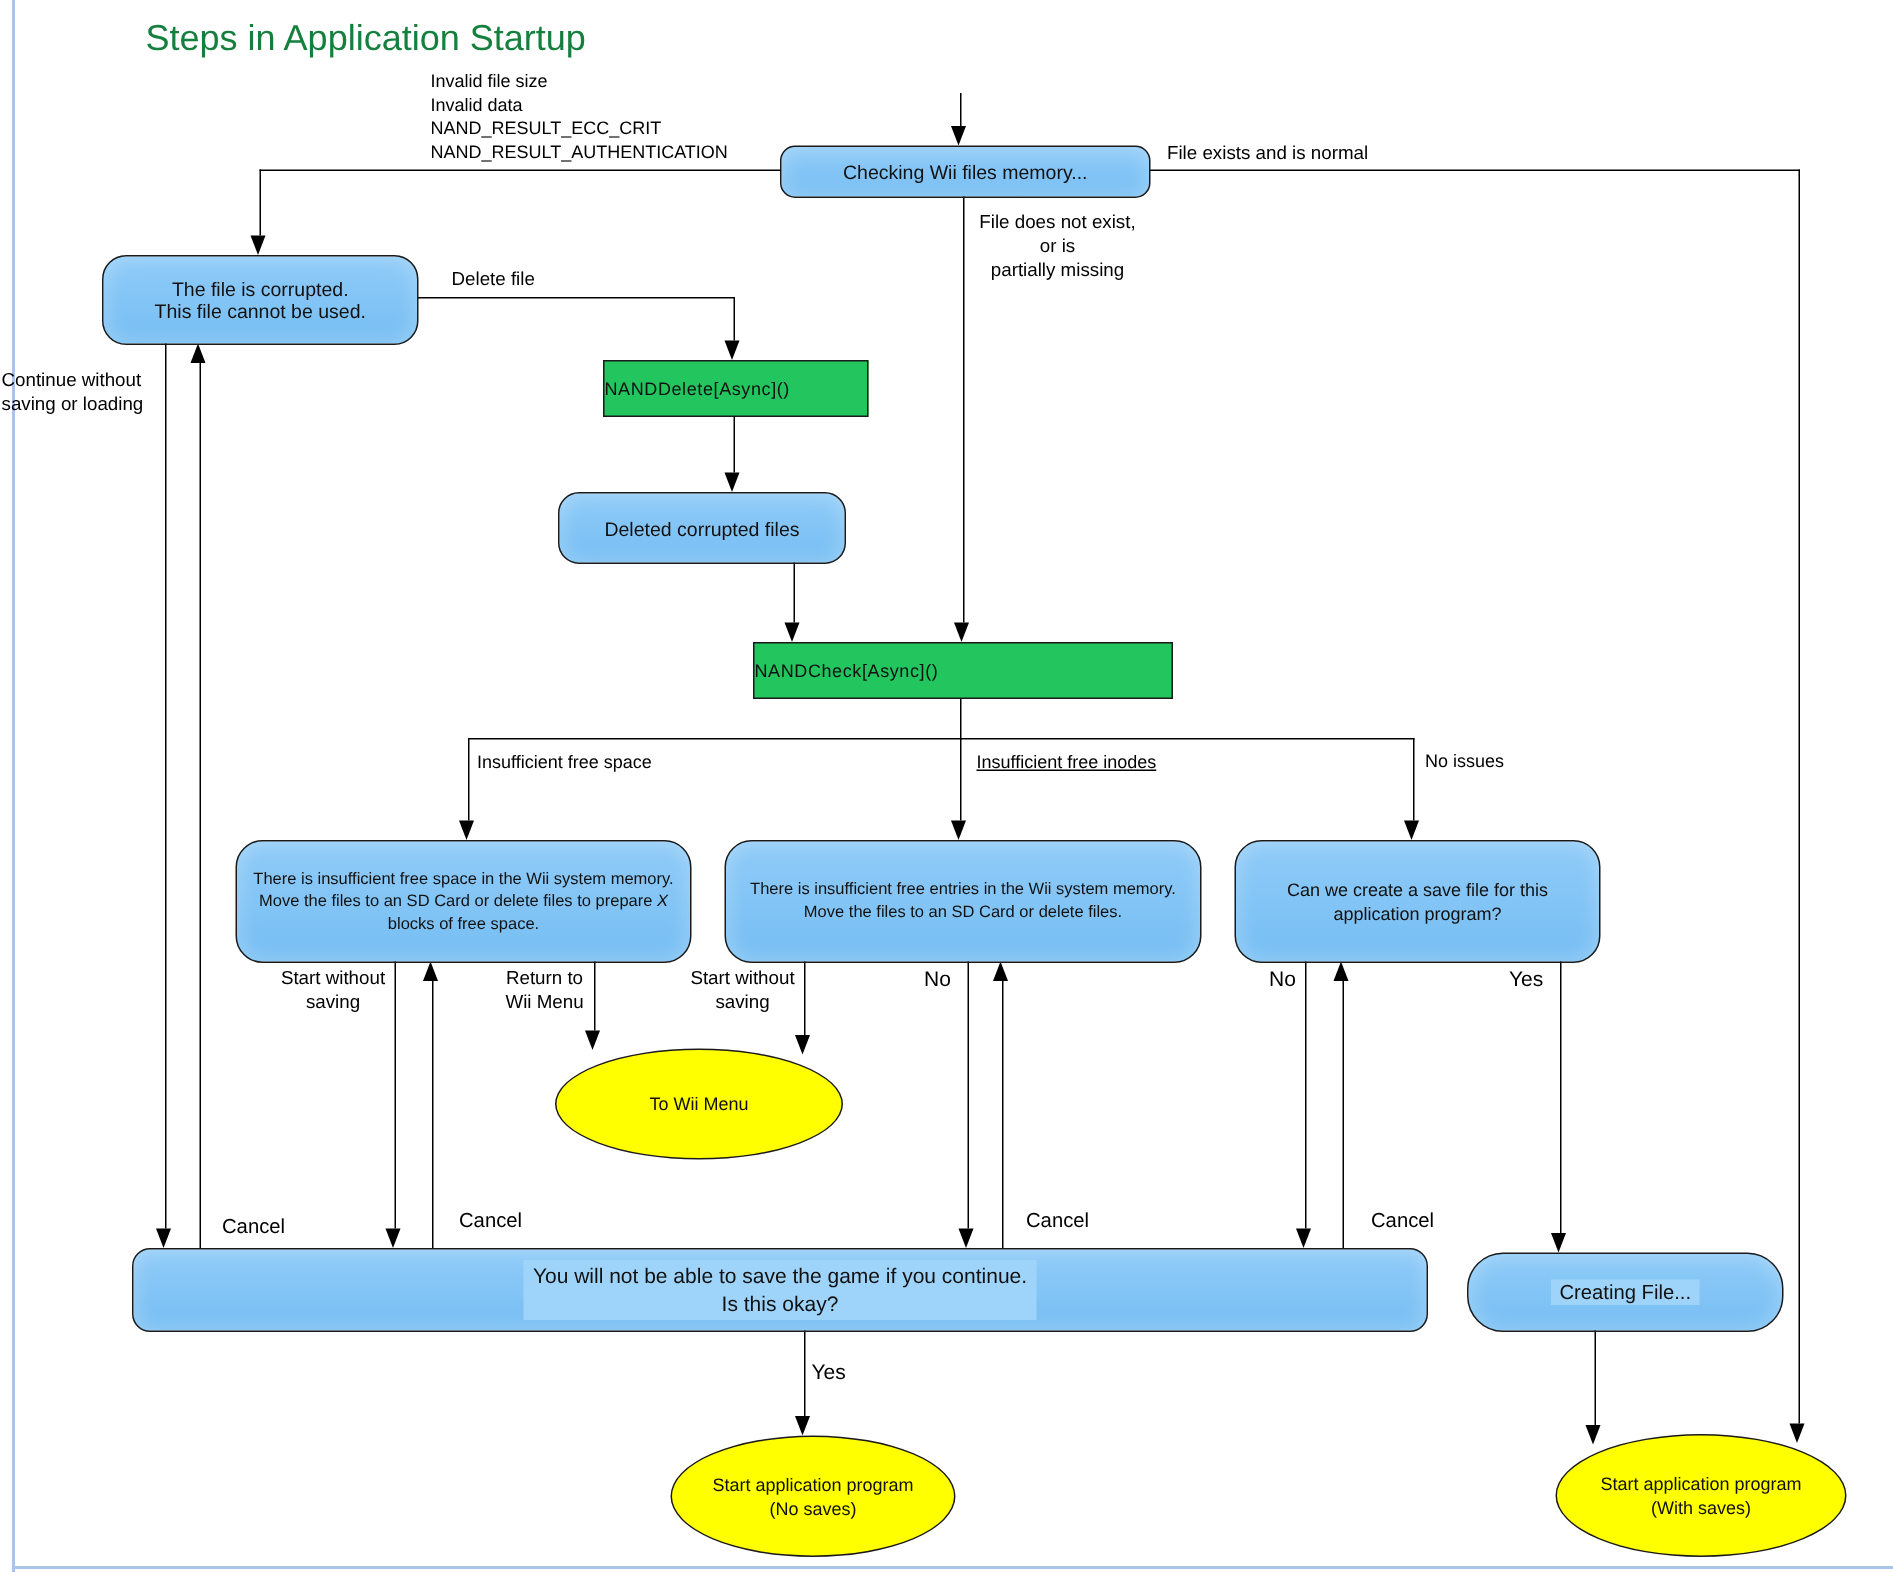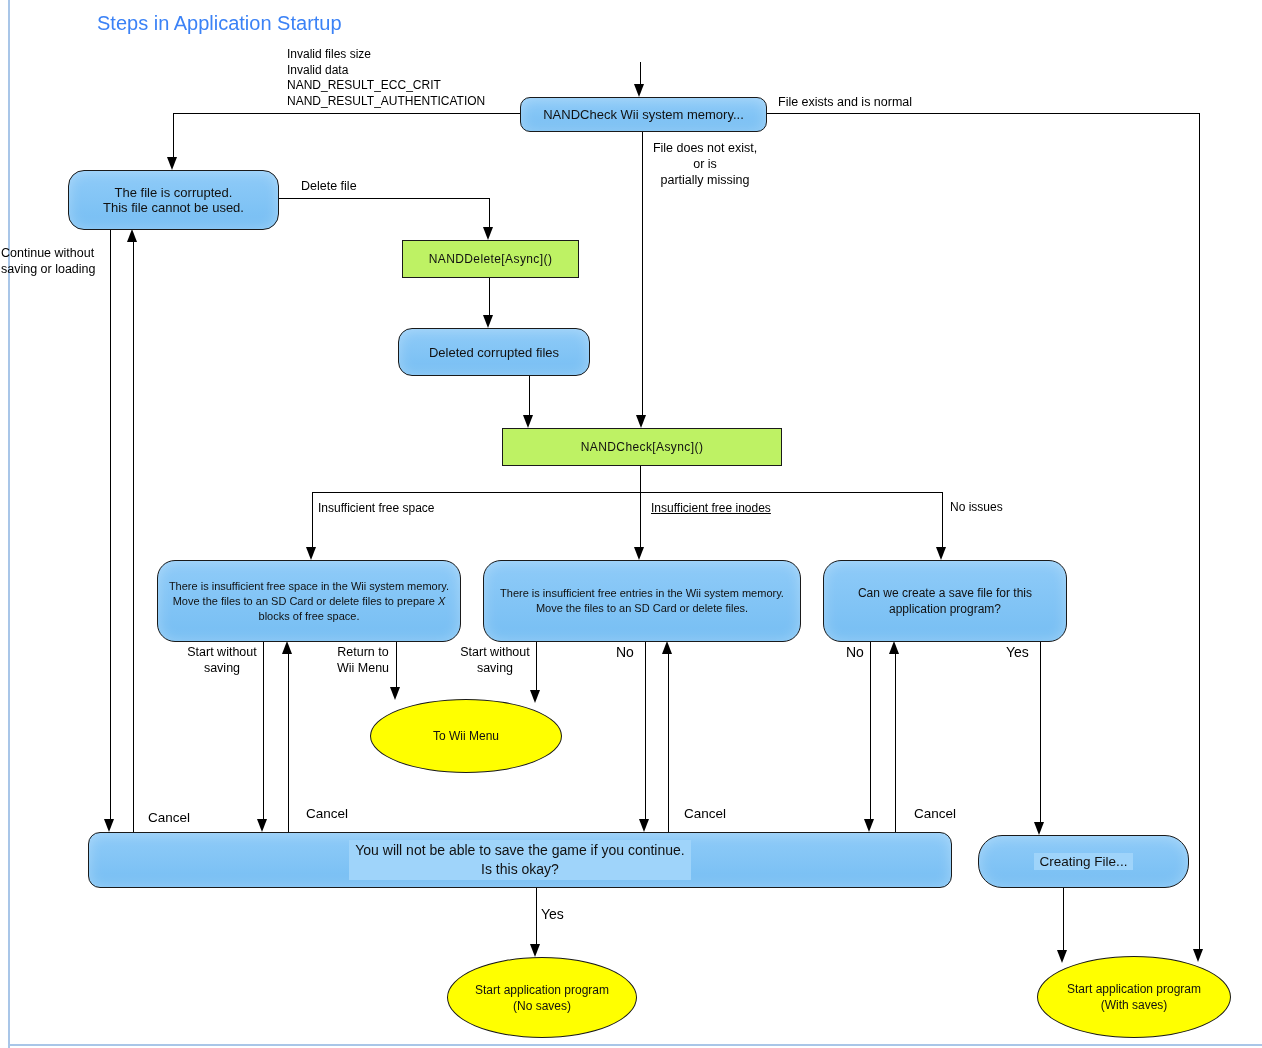"Steps in Application Startup" .title { color: #3b82f6 -> #15803d; font-size: 20px -> 24px }
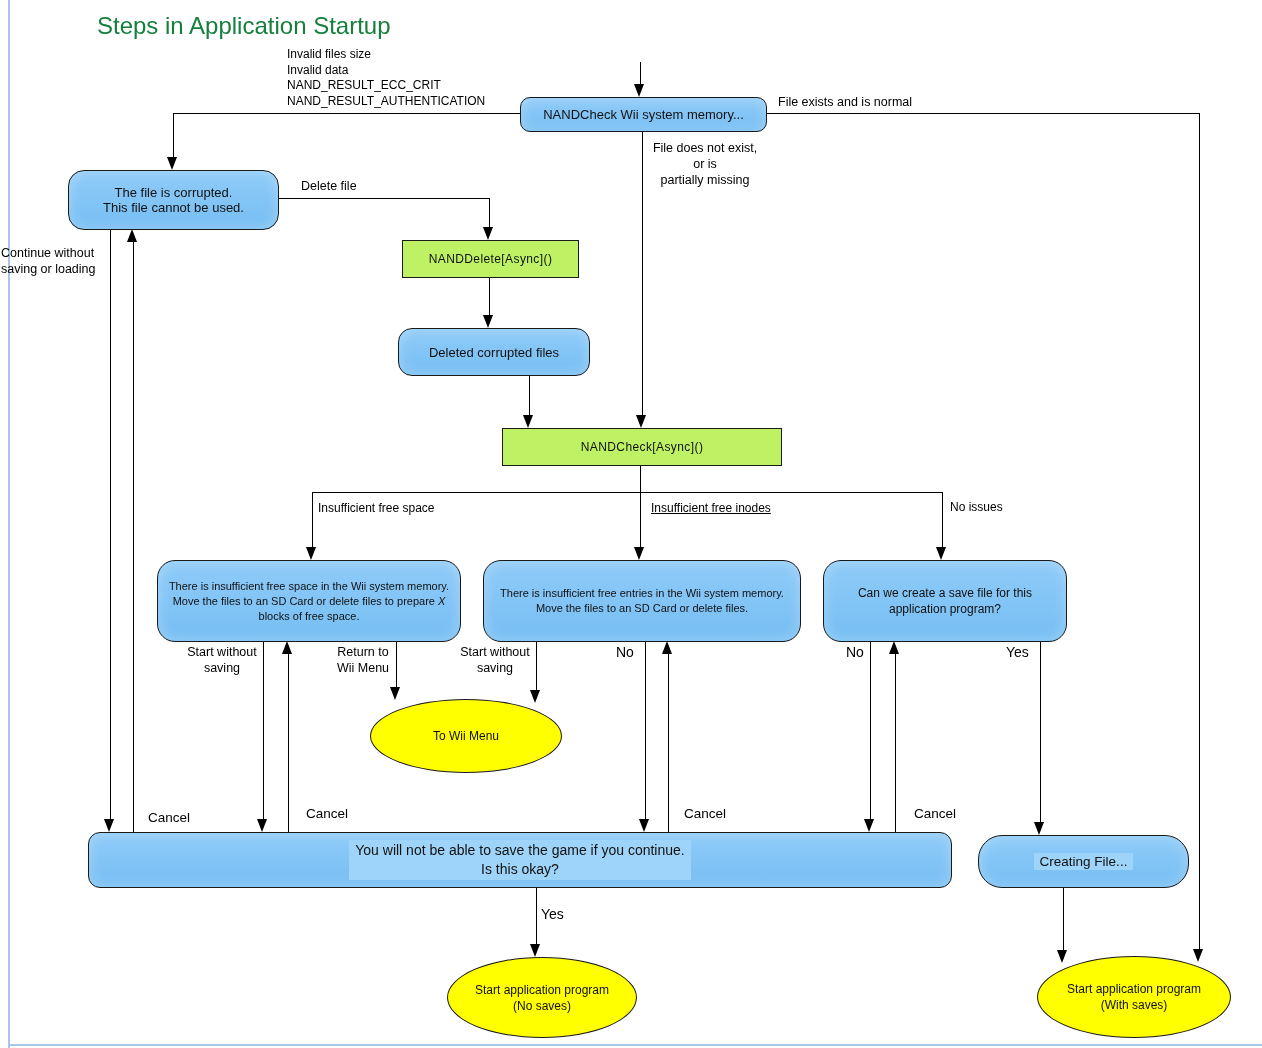"Invalid files size" div.lbl { text: files -> file }
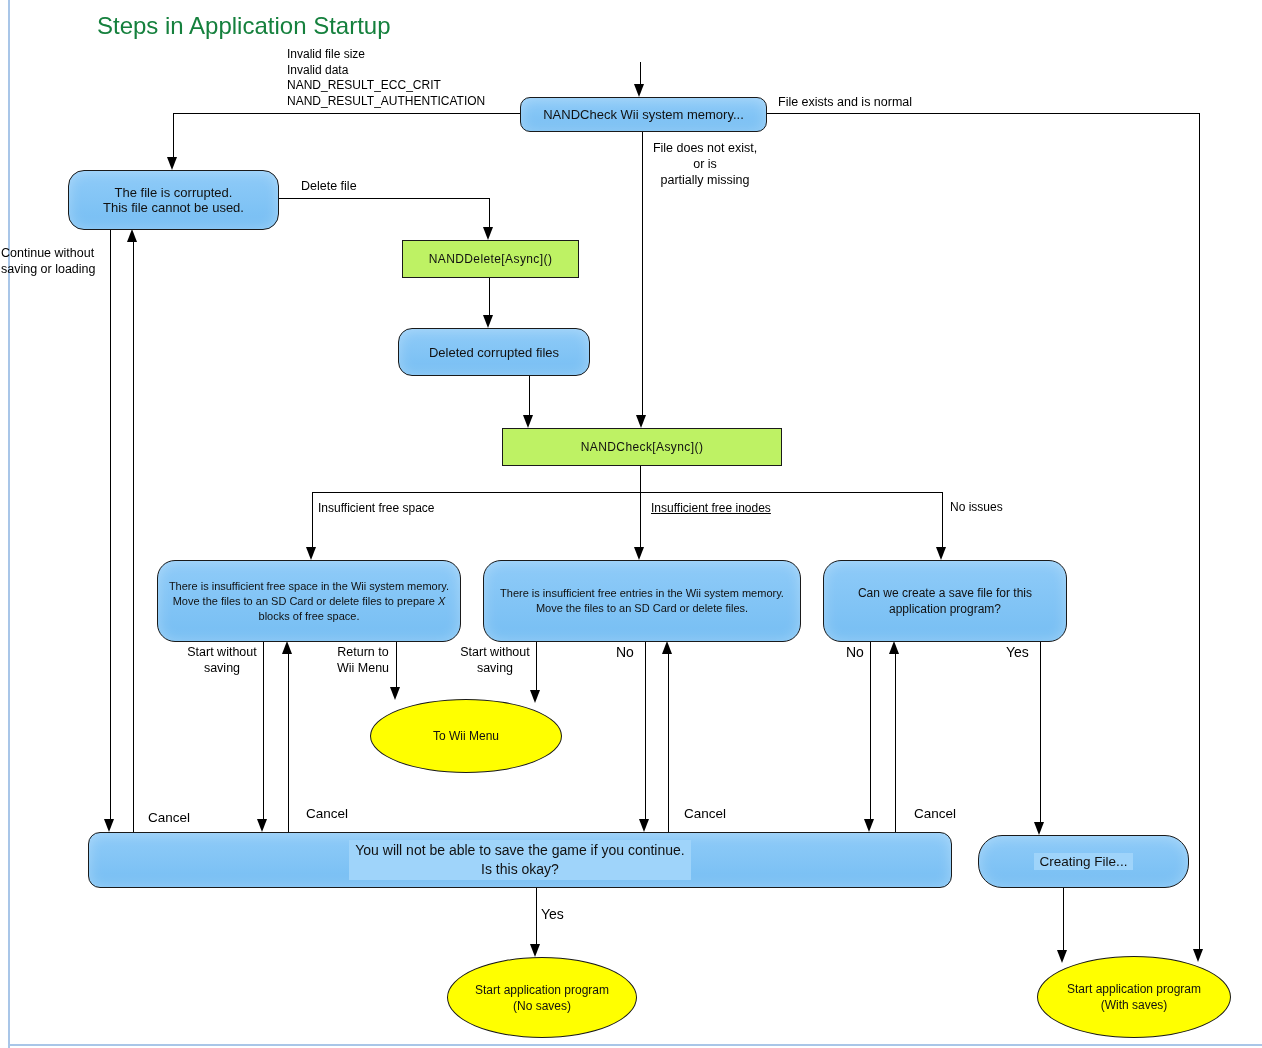"NANDCheck Wii system memory..." span.pre { text: NANDCheck Wii system -> Checking Wii files }
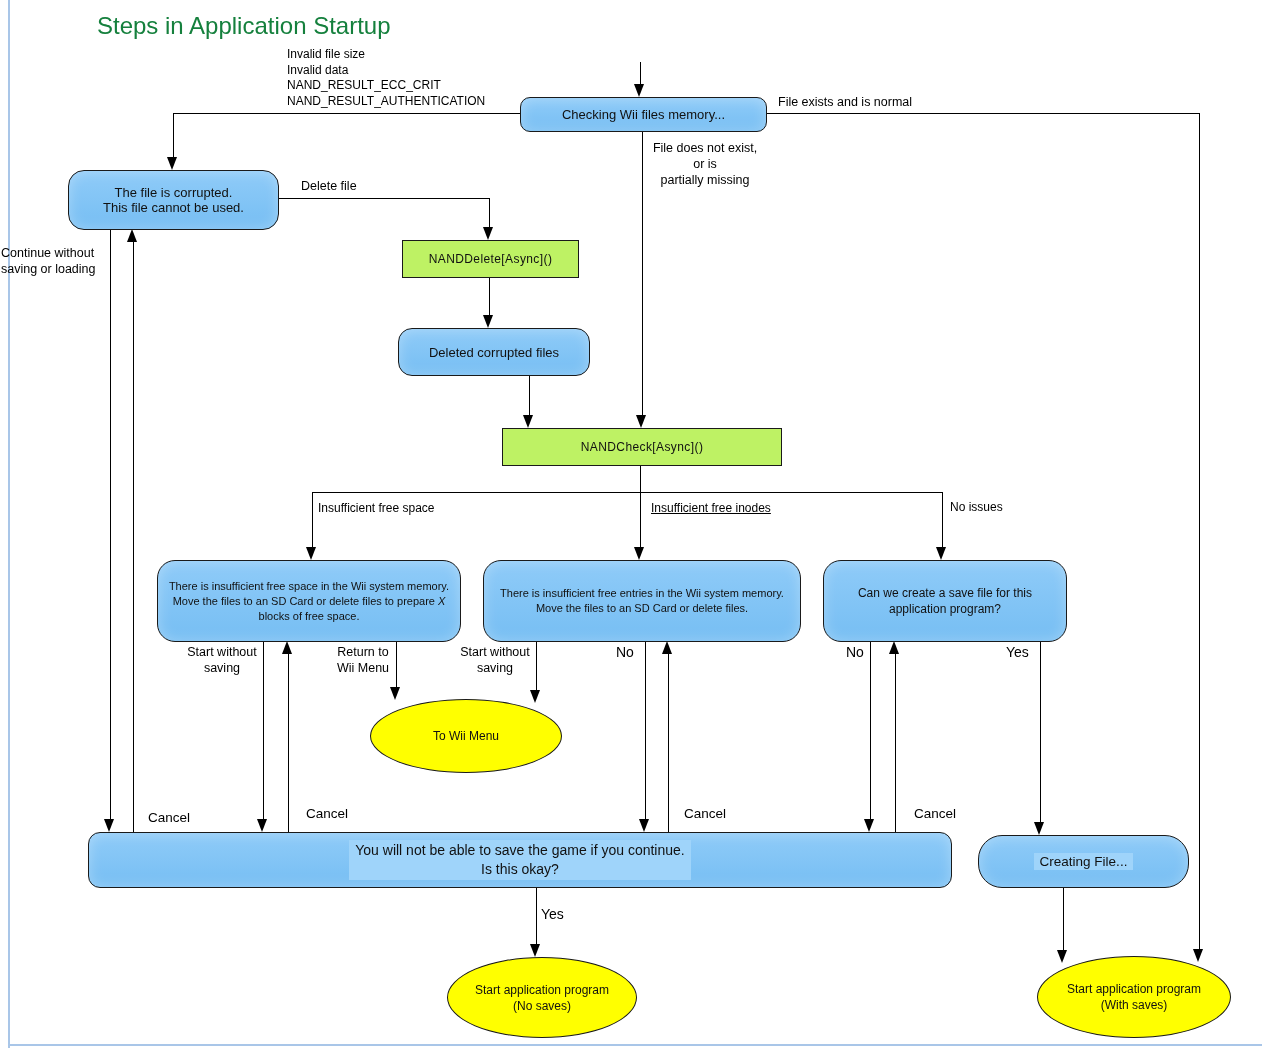"NANDDelete[Async]()" .proc { background: #bef264 -> #22c55e; justify-content: center -> flex-start }
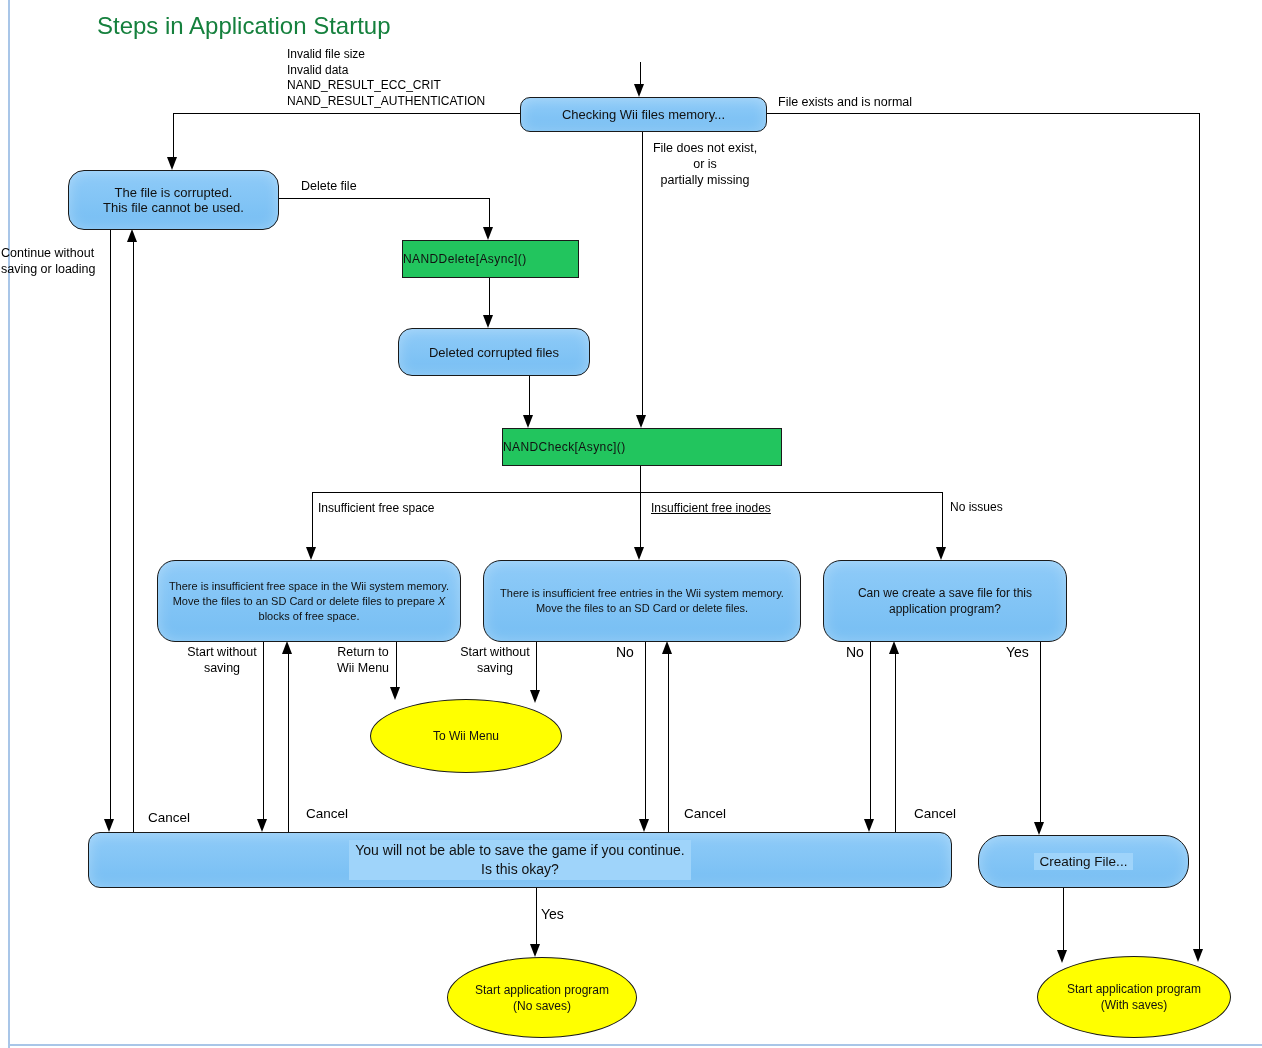"Deleted corrupted files" div.node { left: 398px -> 372px }
